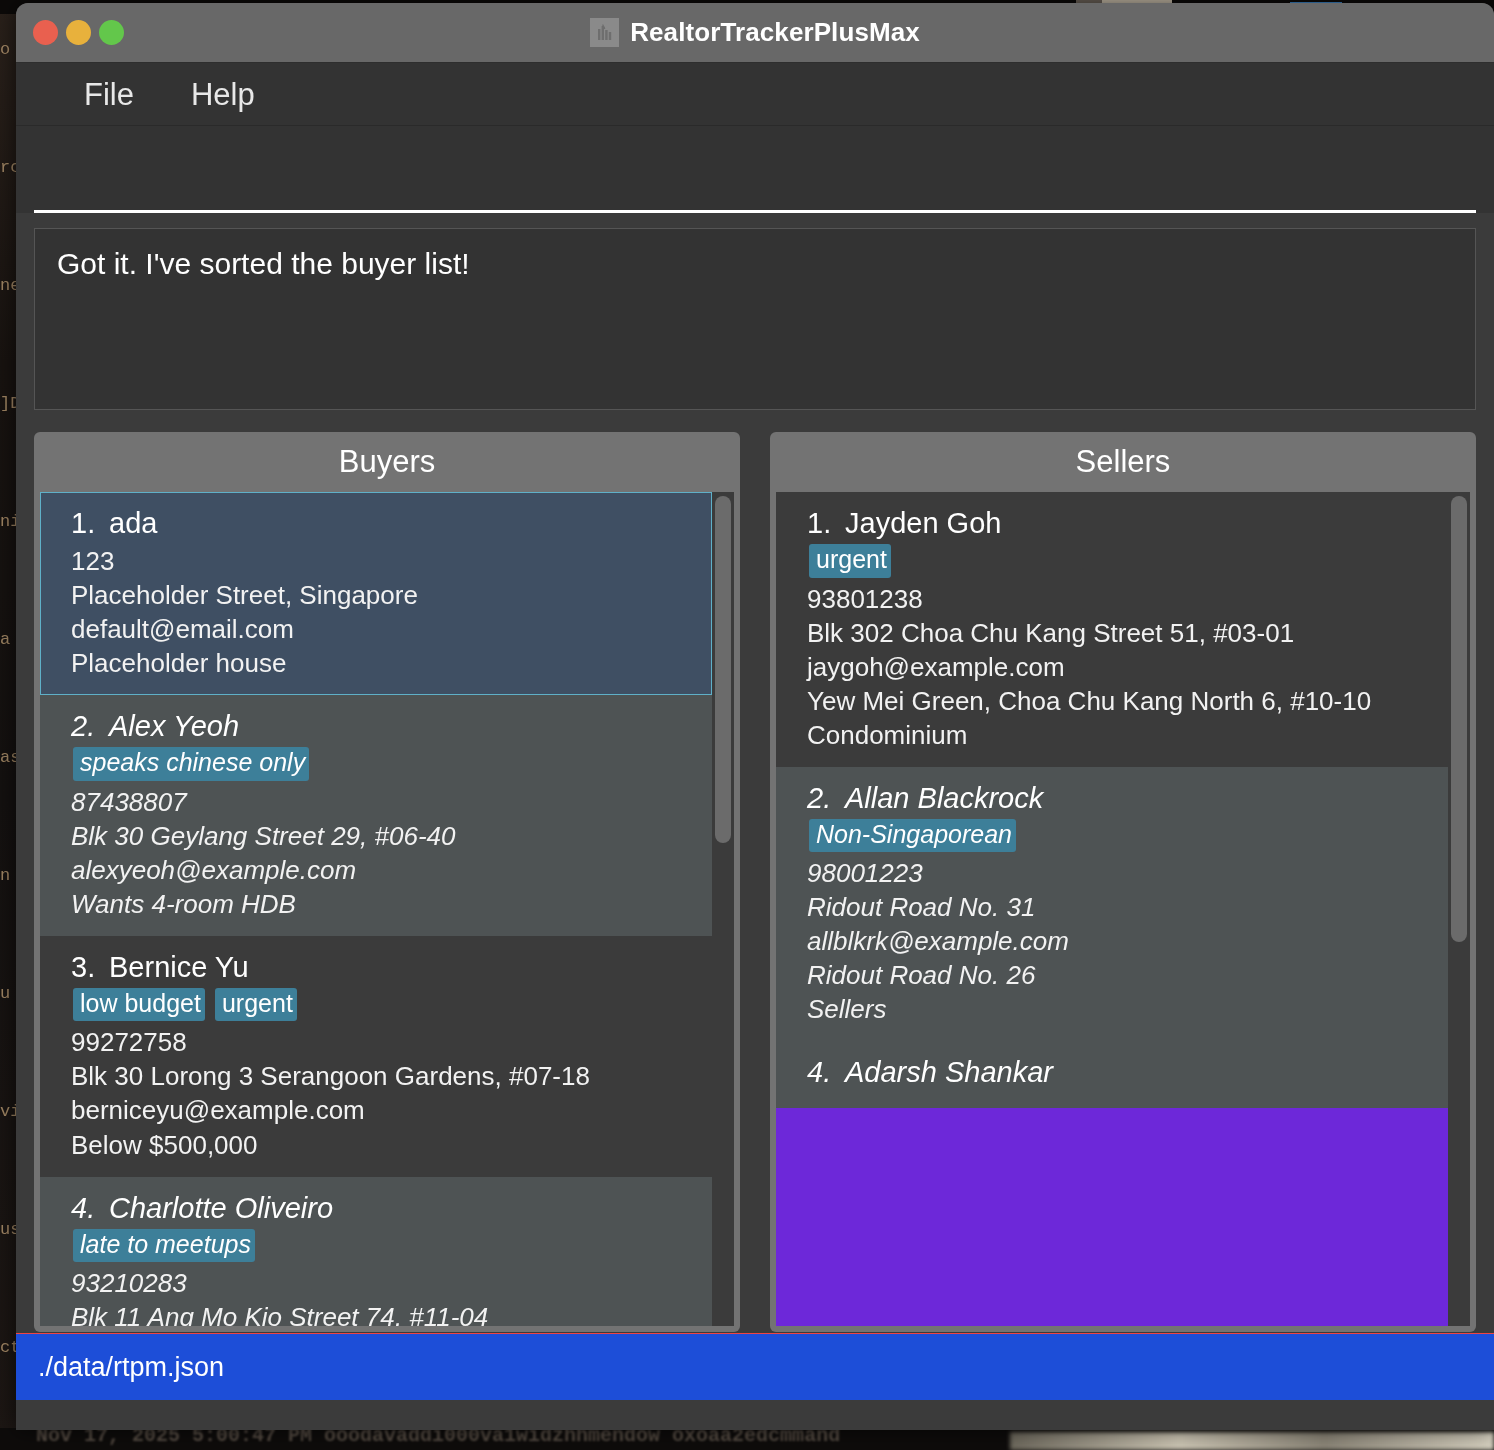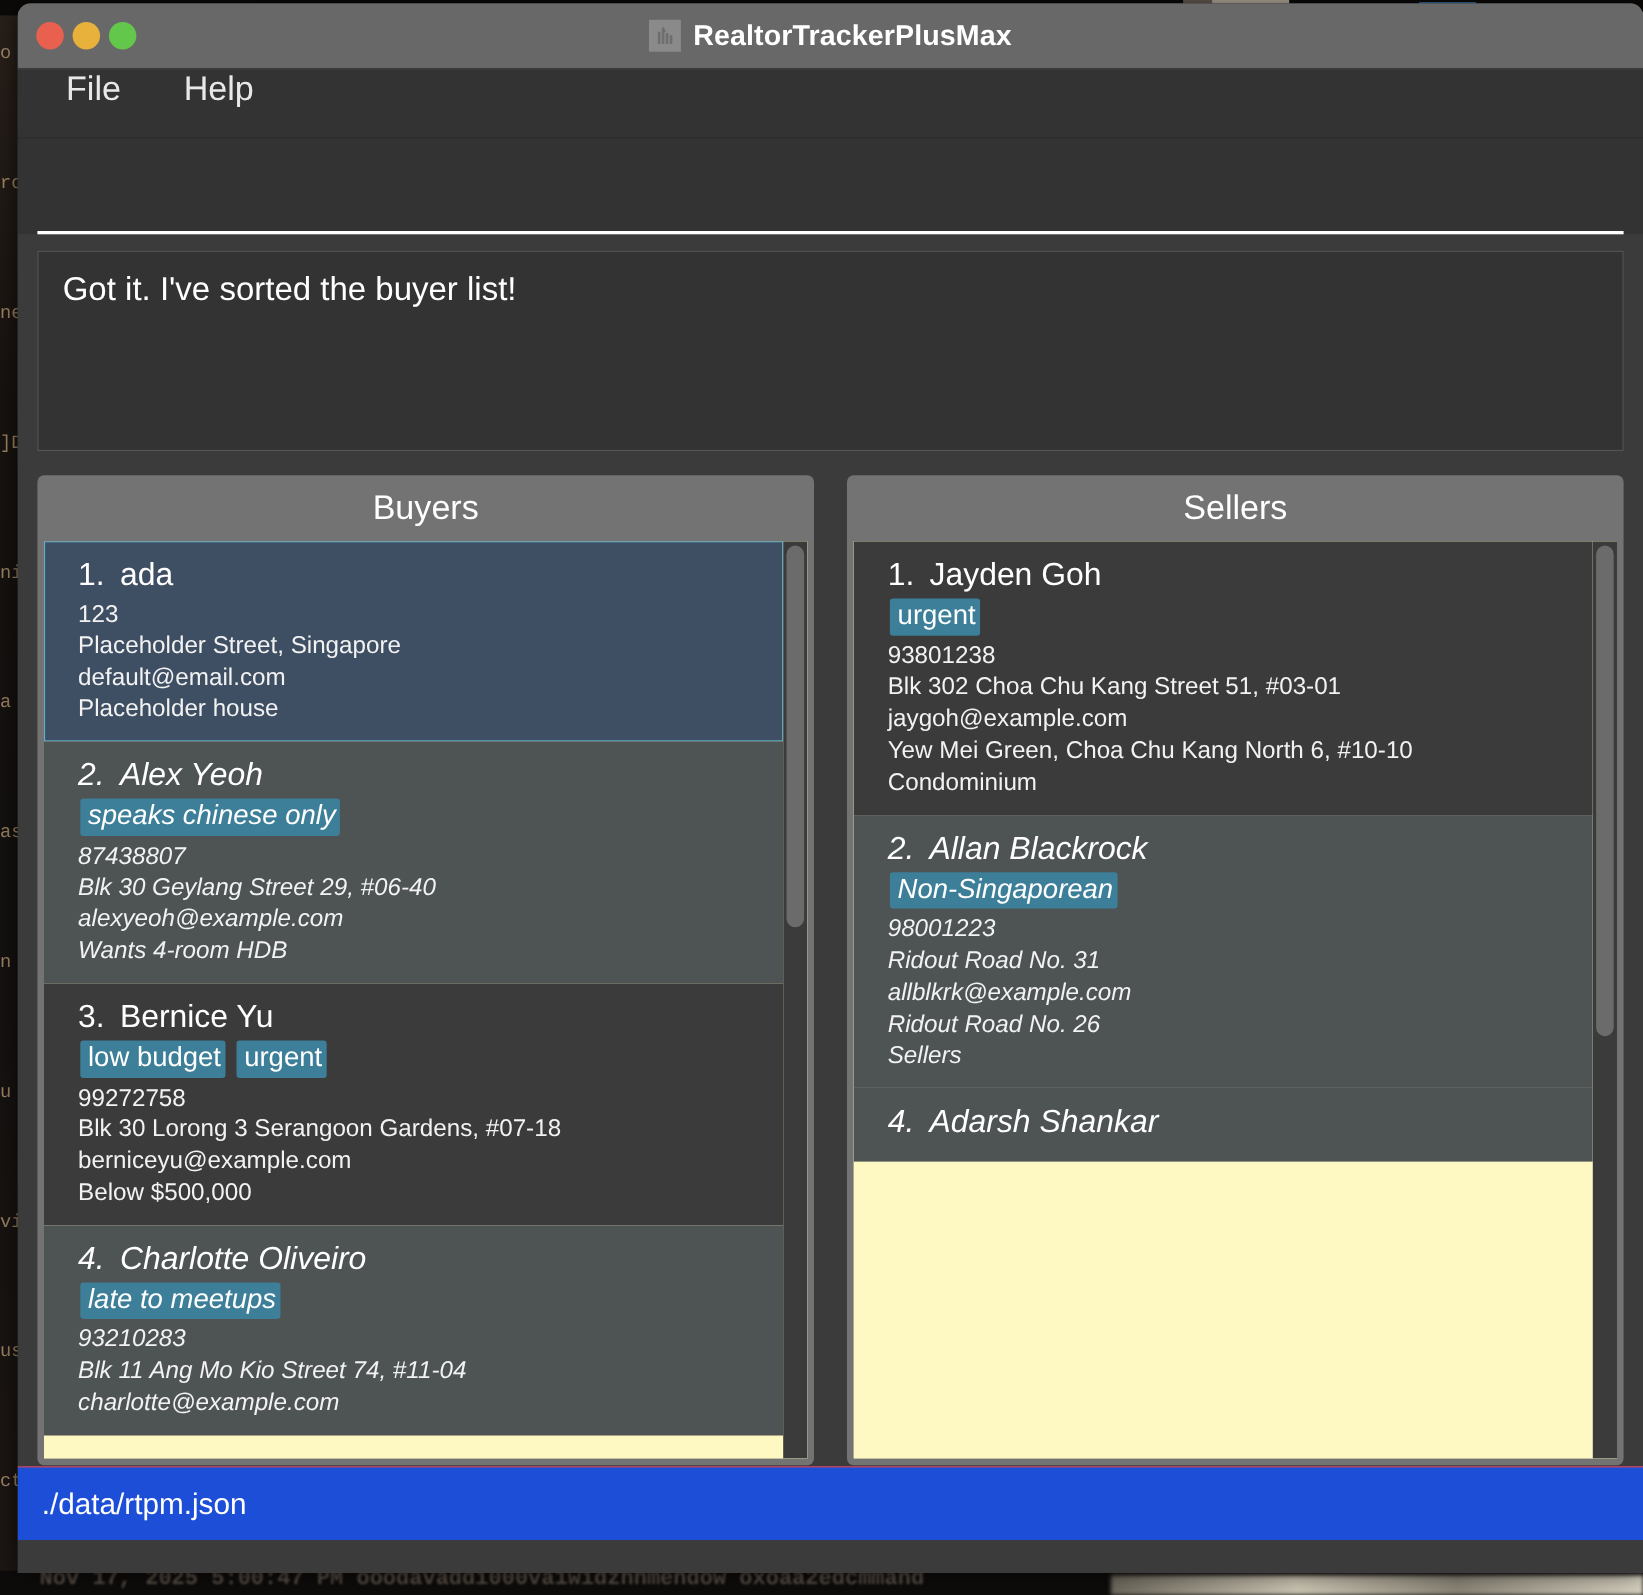"File" #menubar { align-items: none -> center; padding-left: 40px -> 64px }
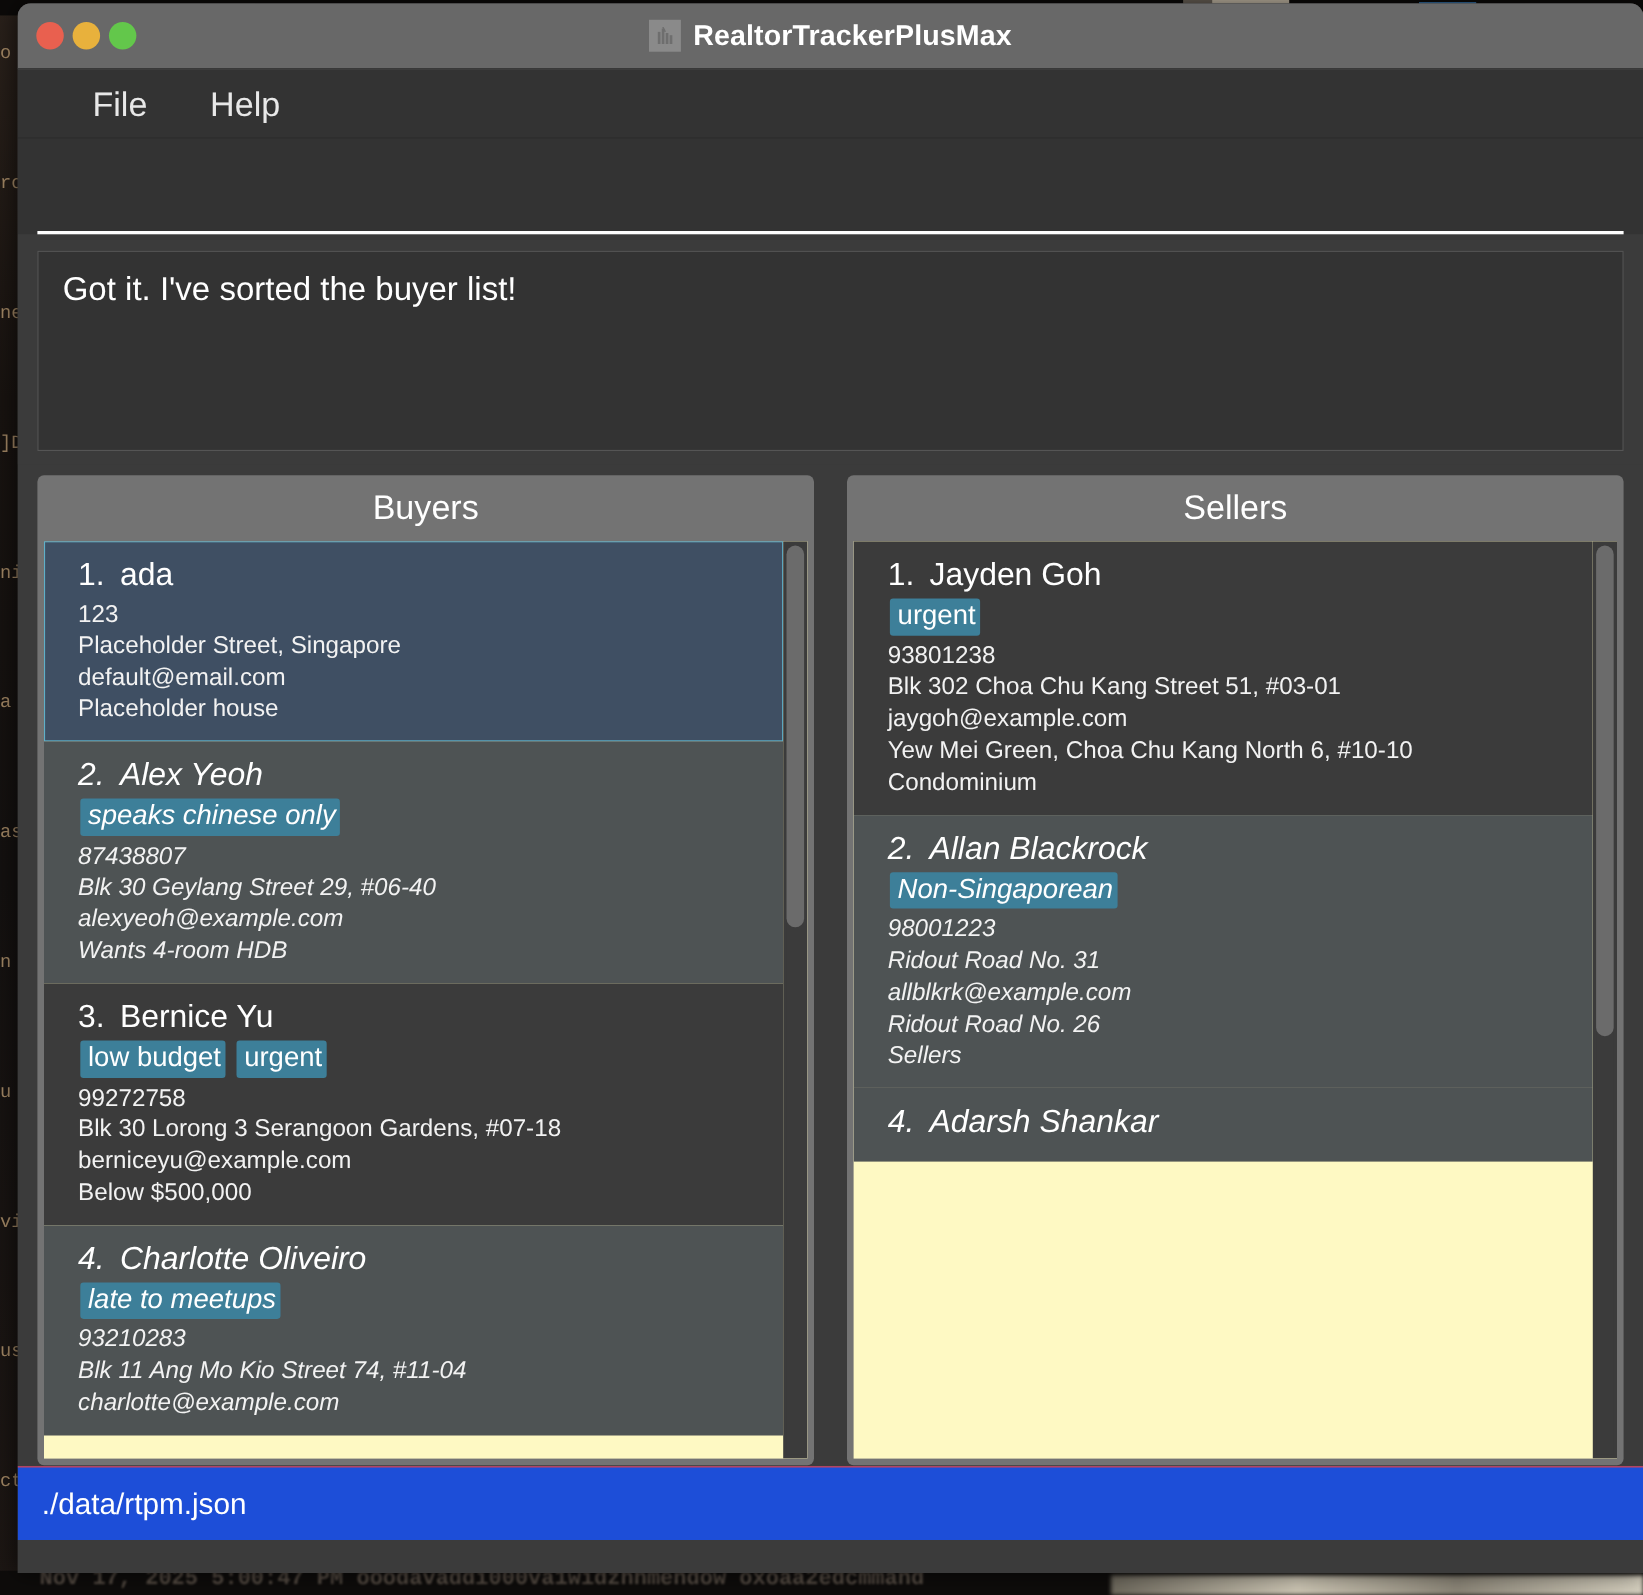"1. ada" .list-outer { background: #fef9c3 -> #6d28d9 }
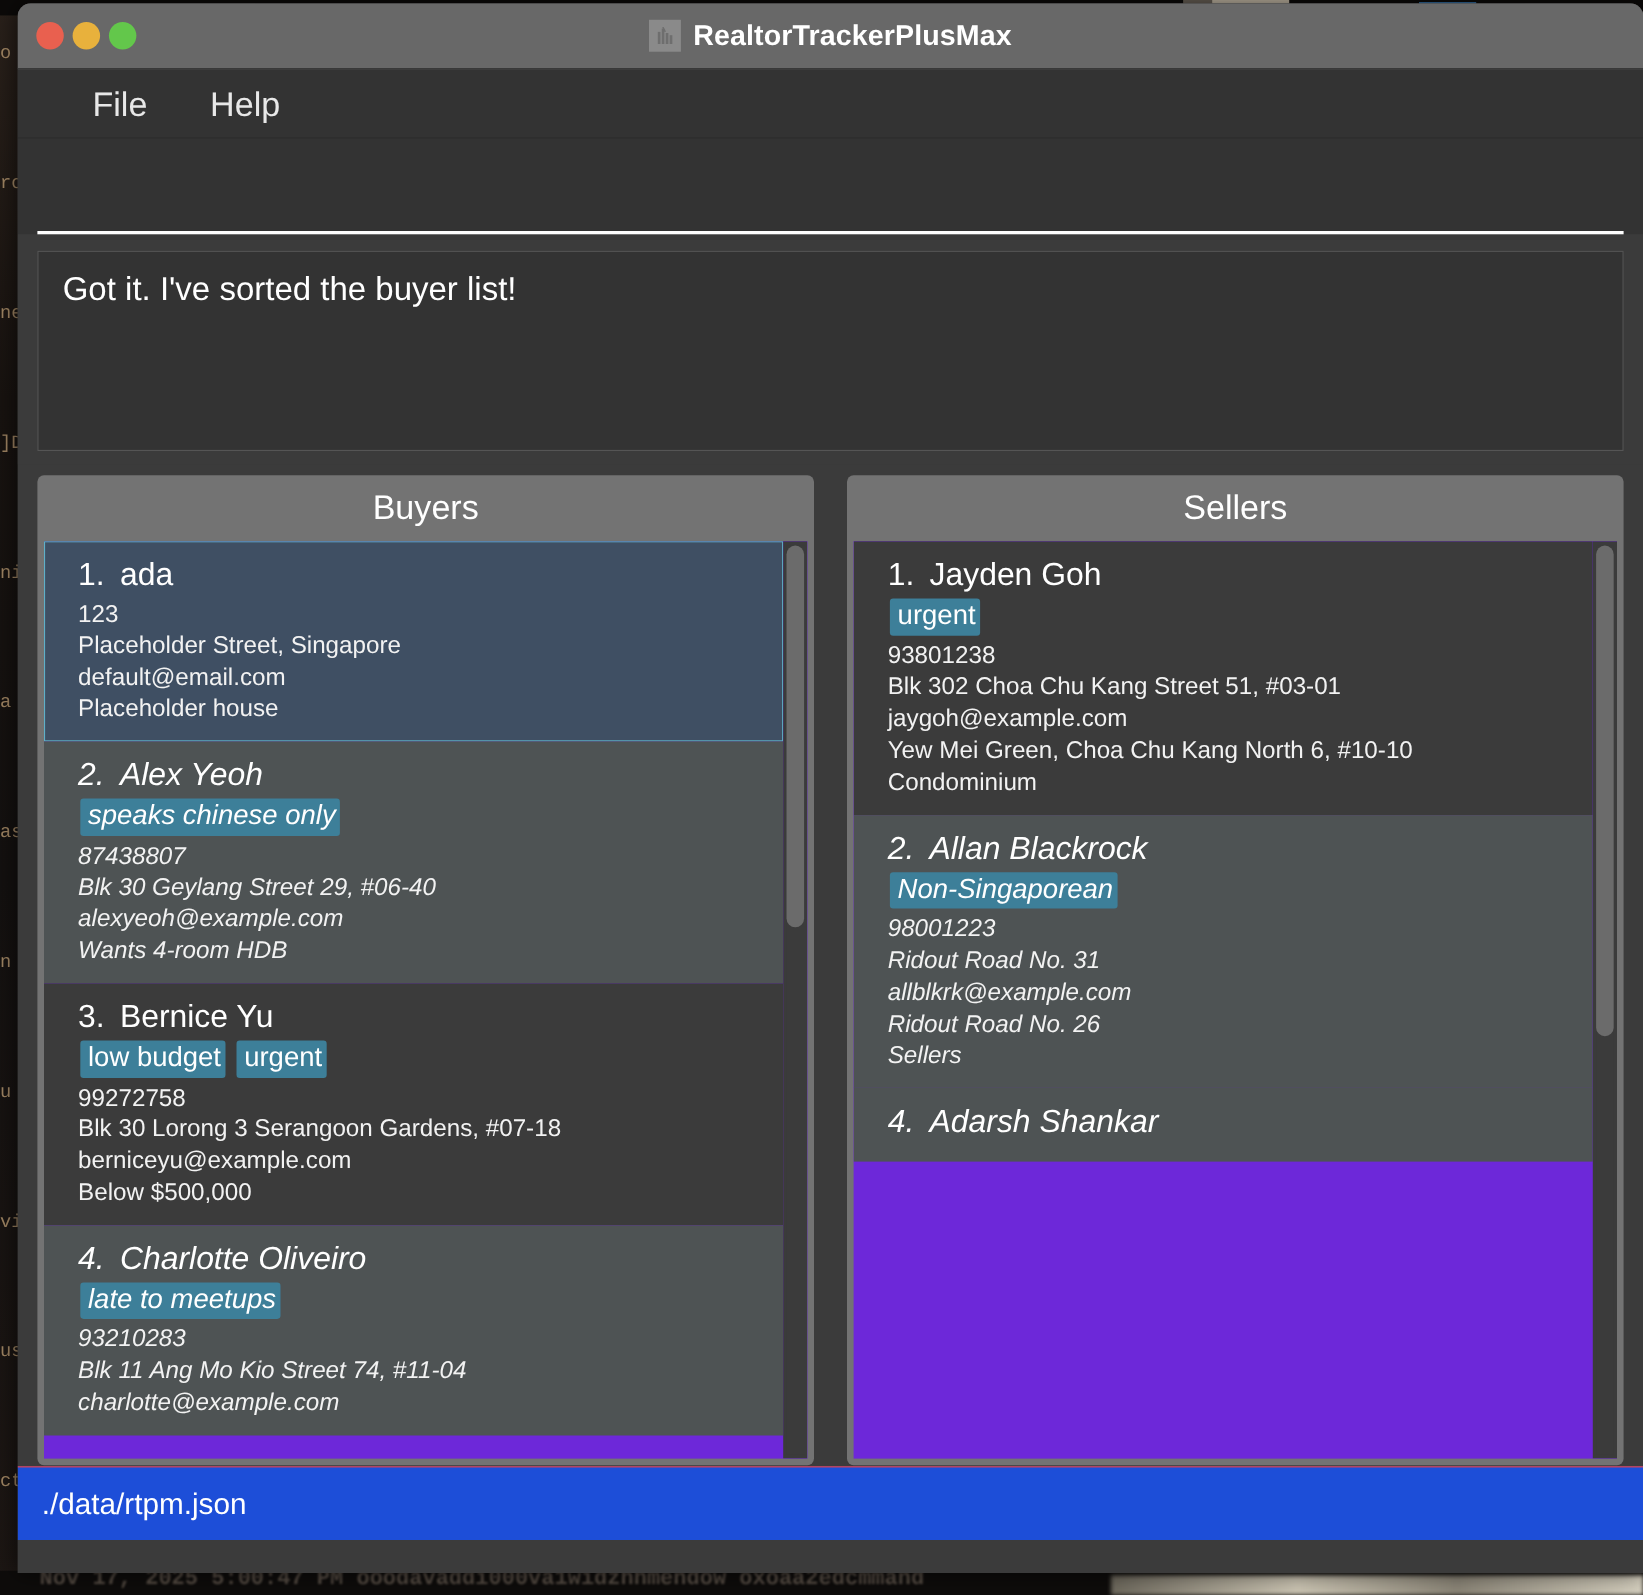"123" .card-line { font-size: 22px -> 26px }
